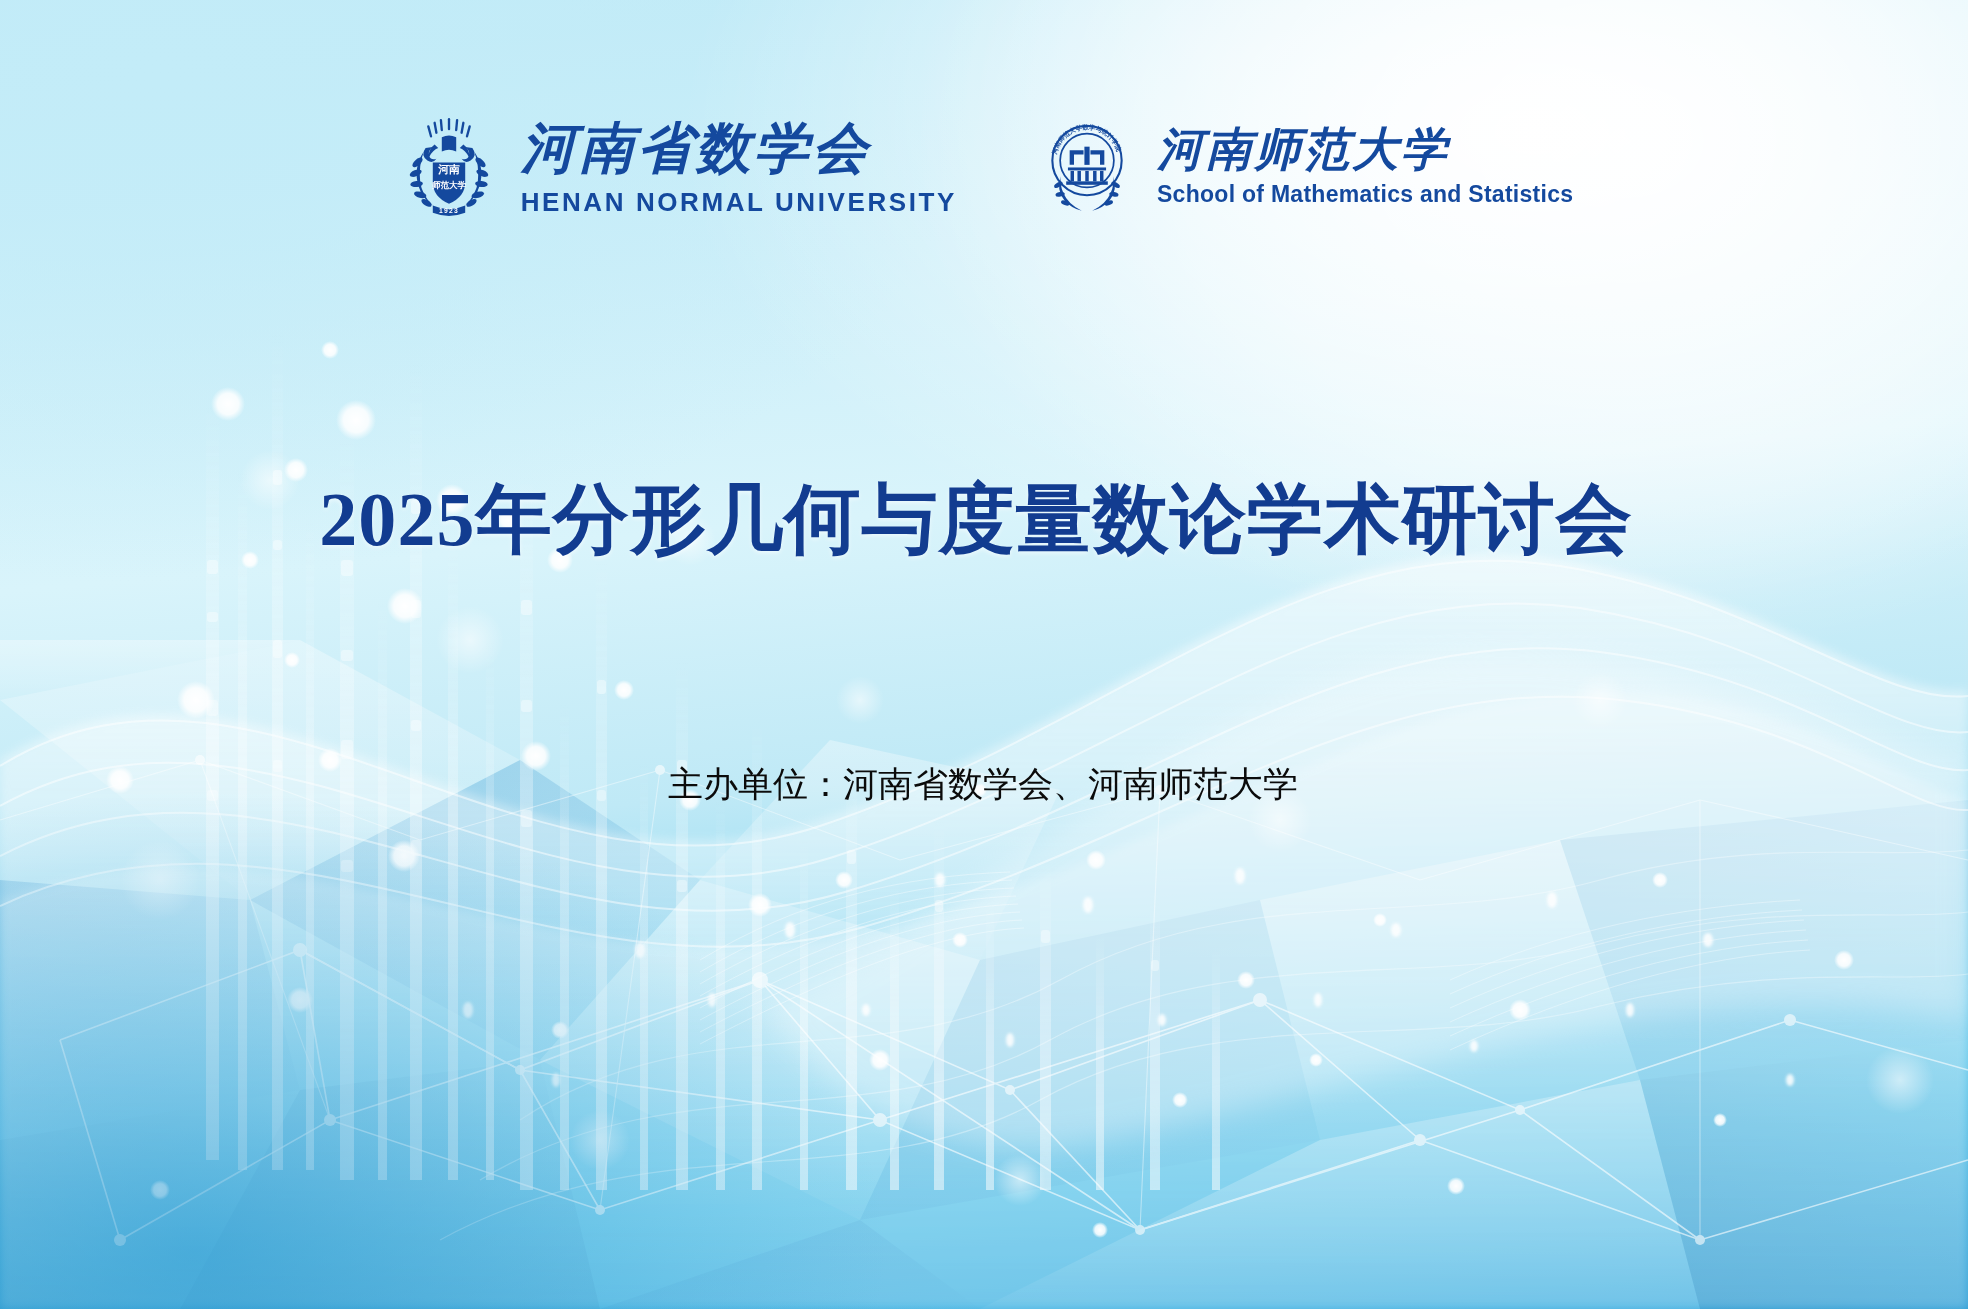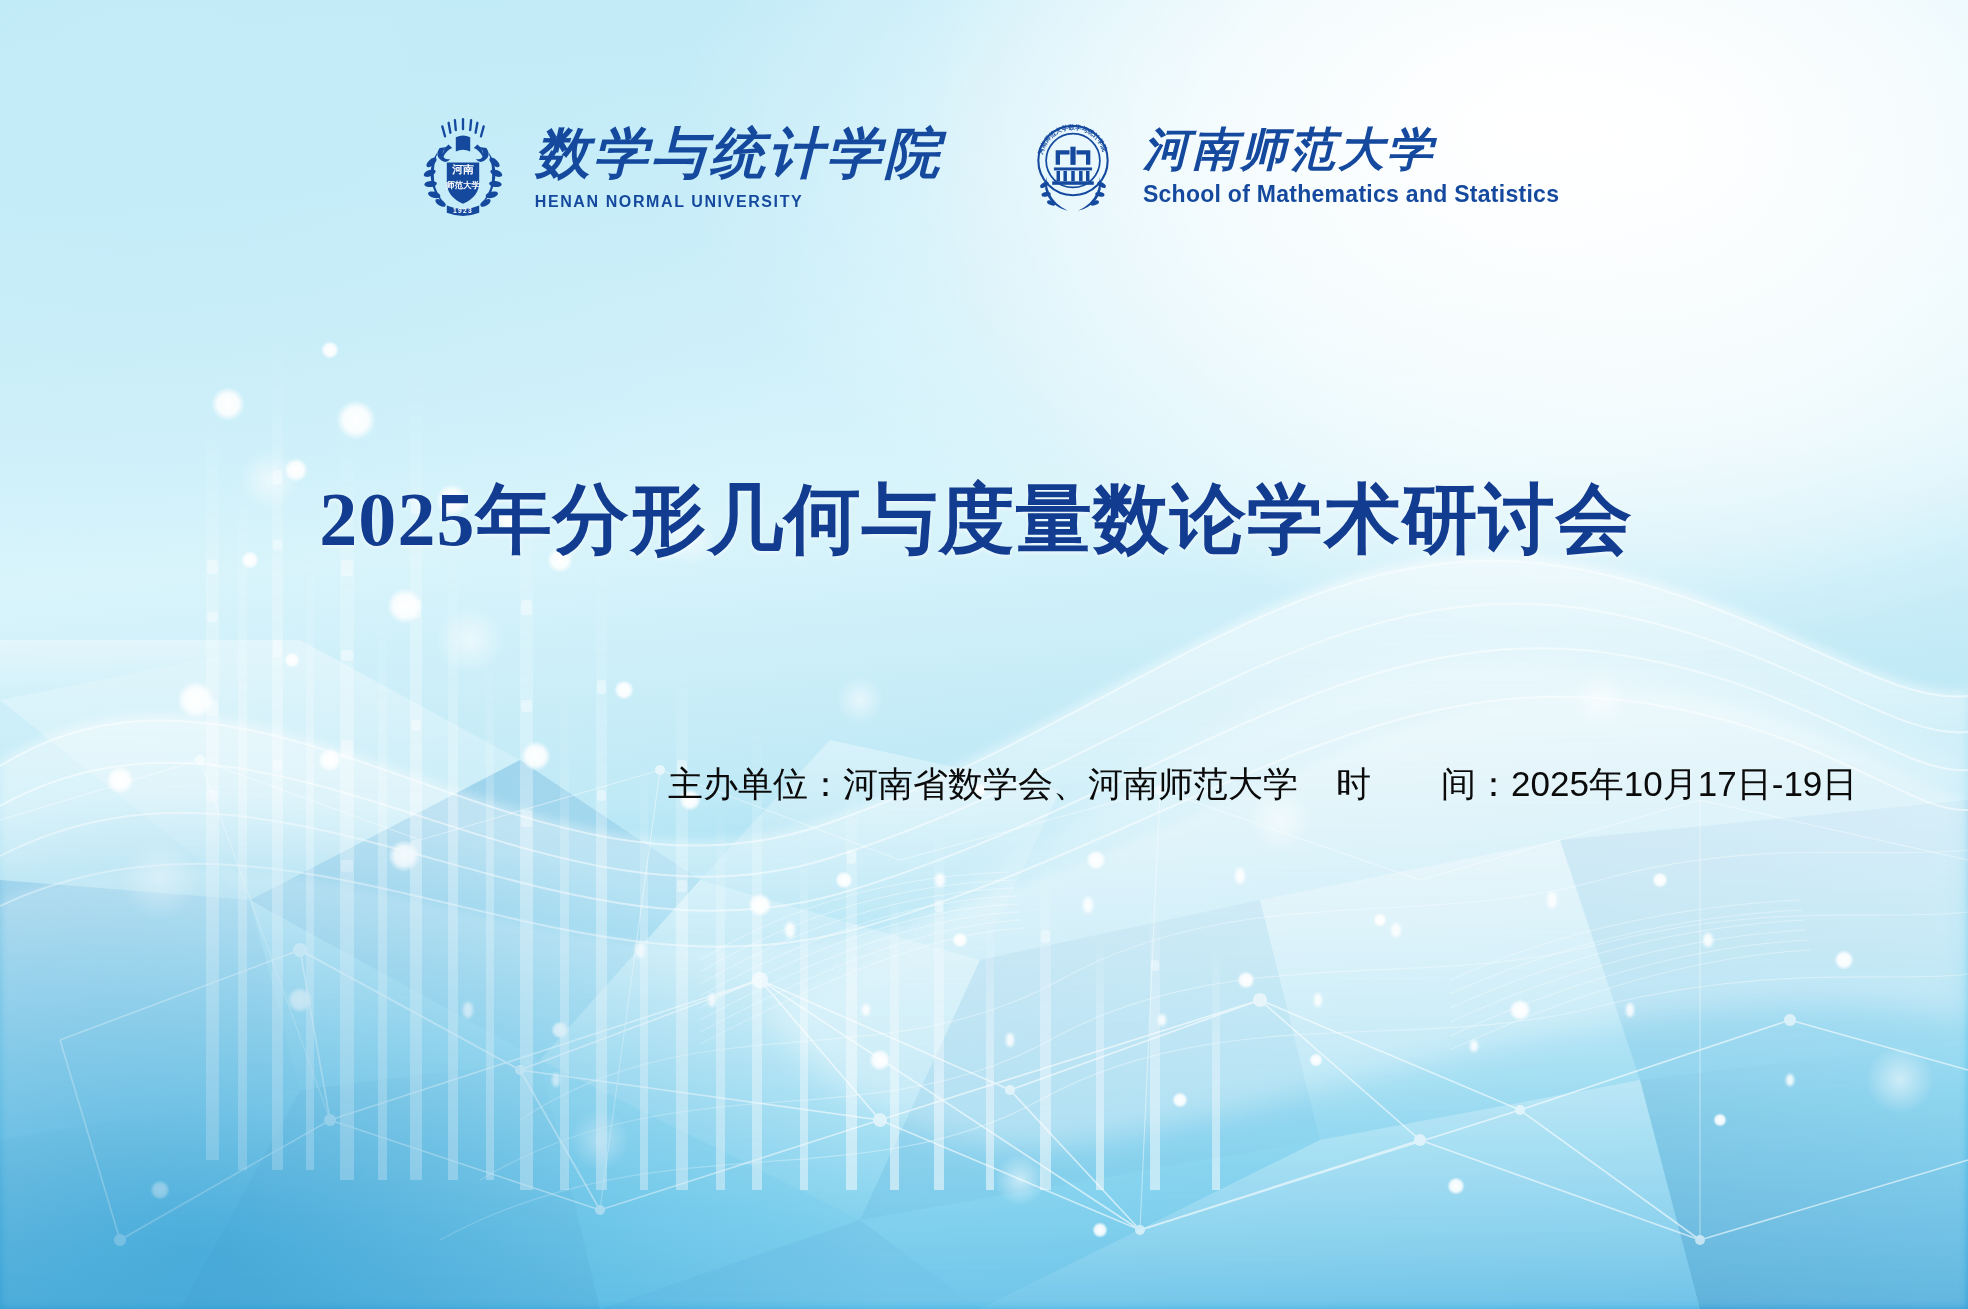"数学与统计学院" span.logo-cn { text: 数学与统计学院 -> 河南省数学会 }
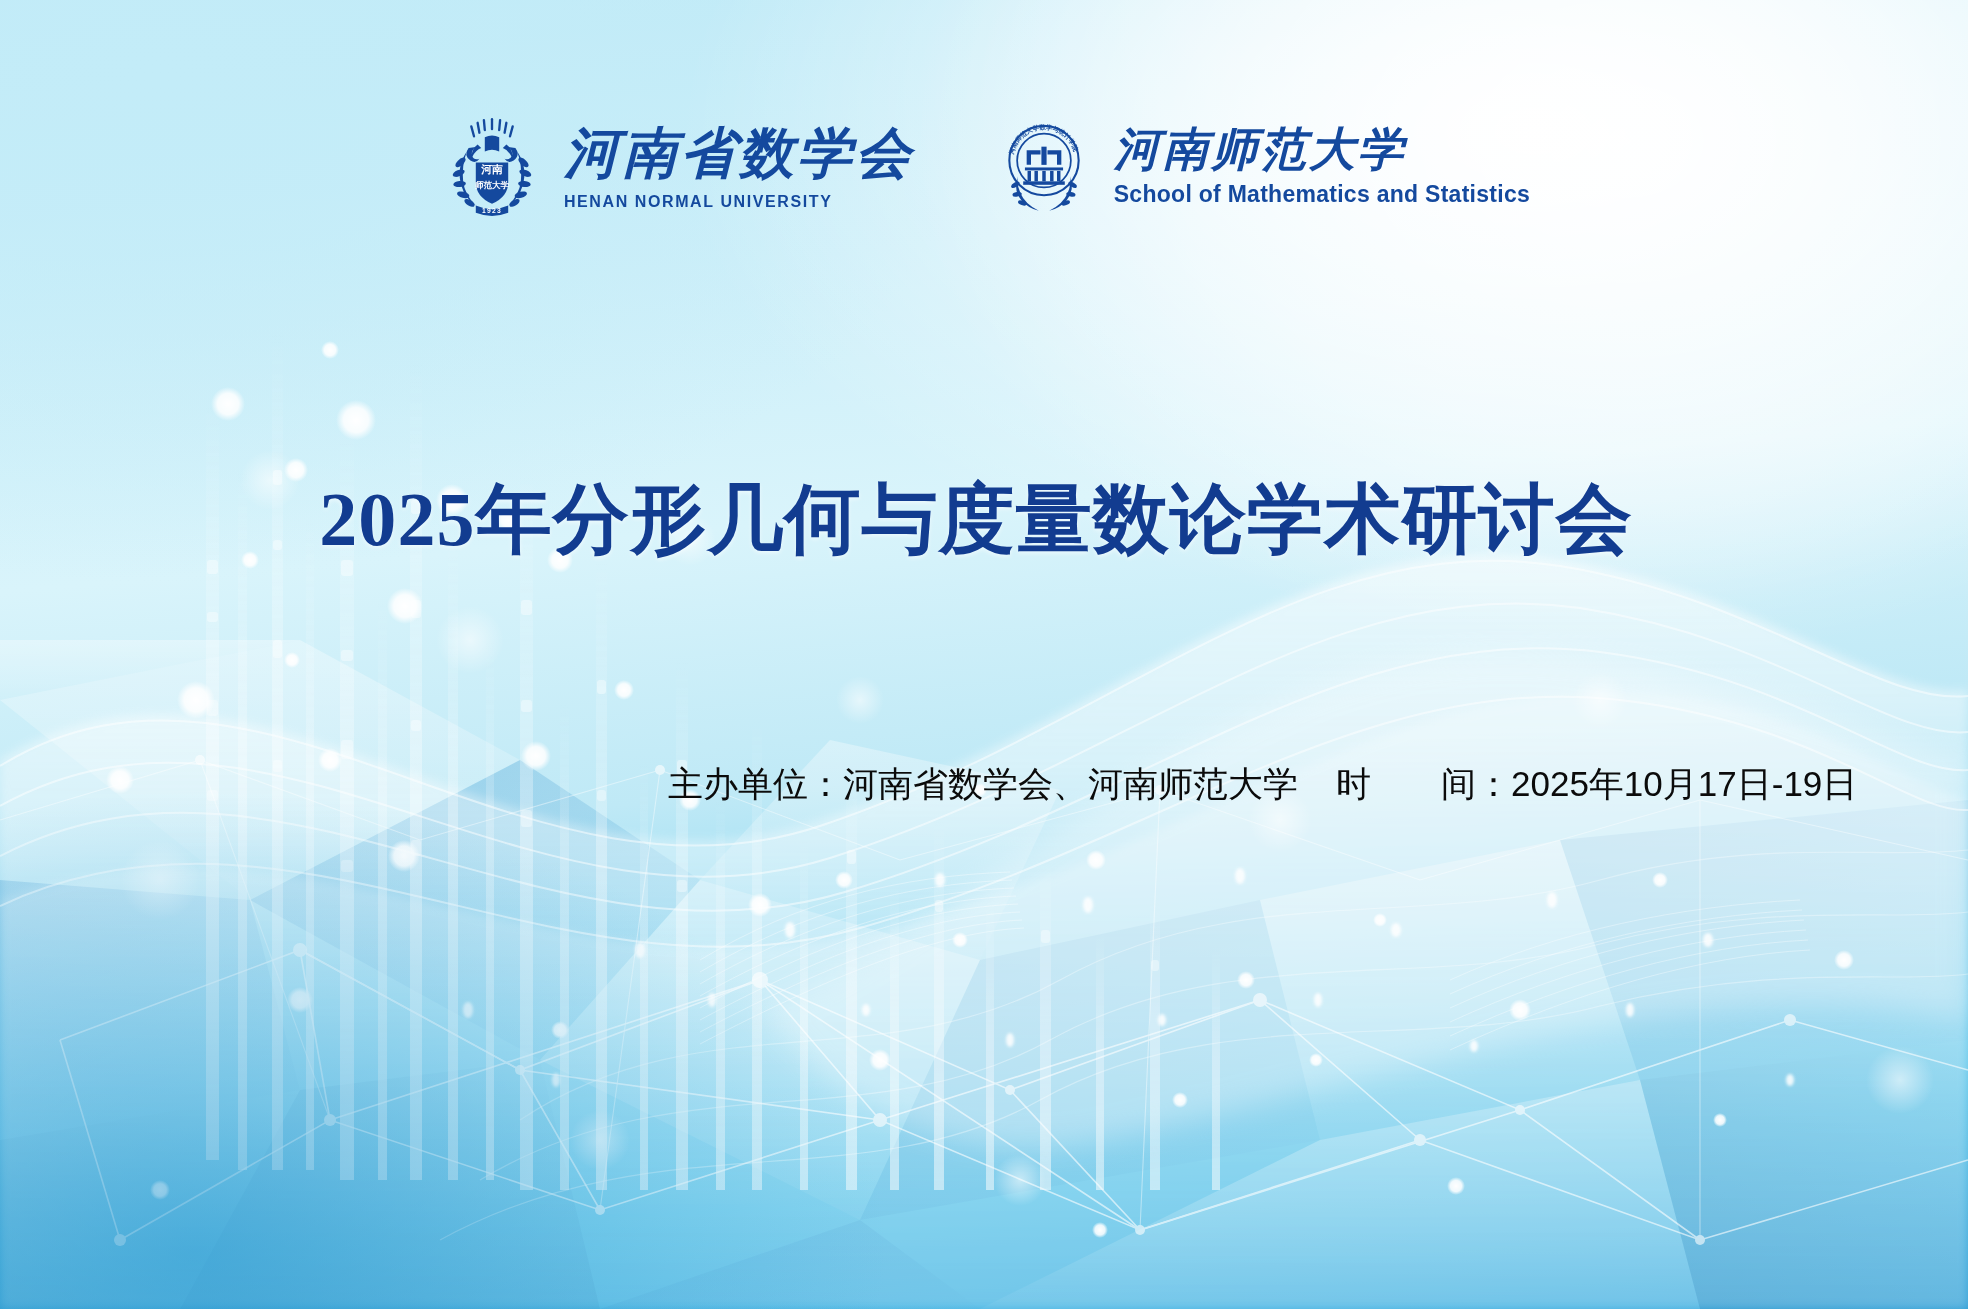"HENAN NORMAL UNIVERSITY" .logo-en.univ { font-size: 16px -> 26px }
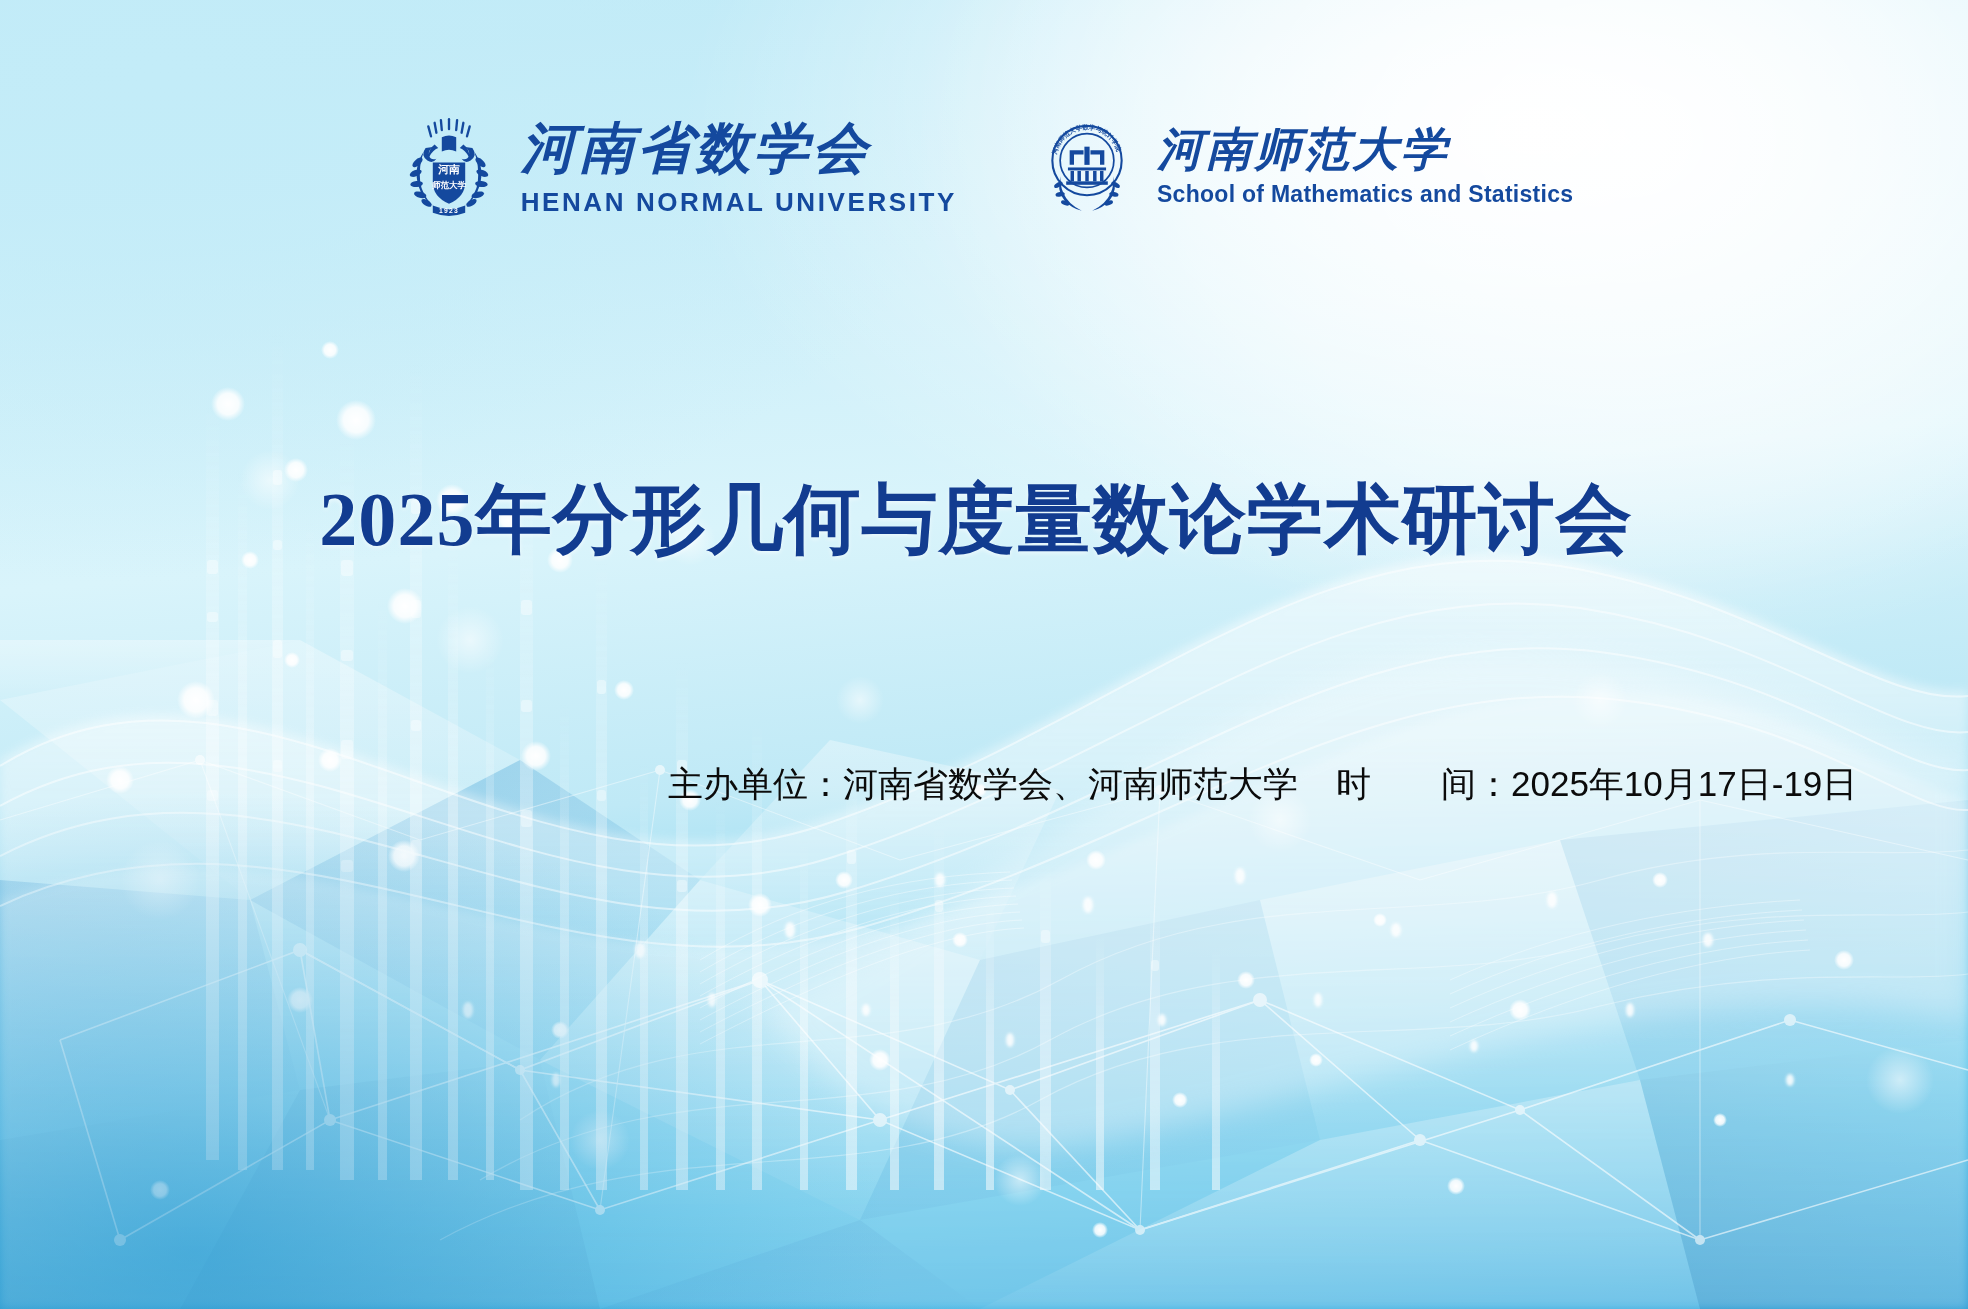"时 间：2025年10月17日-19日" span.info-line { html: <span>时 间：2025年10月17日-19日</span> -> none }
